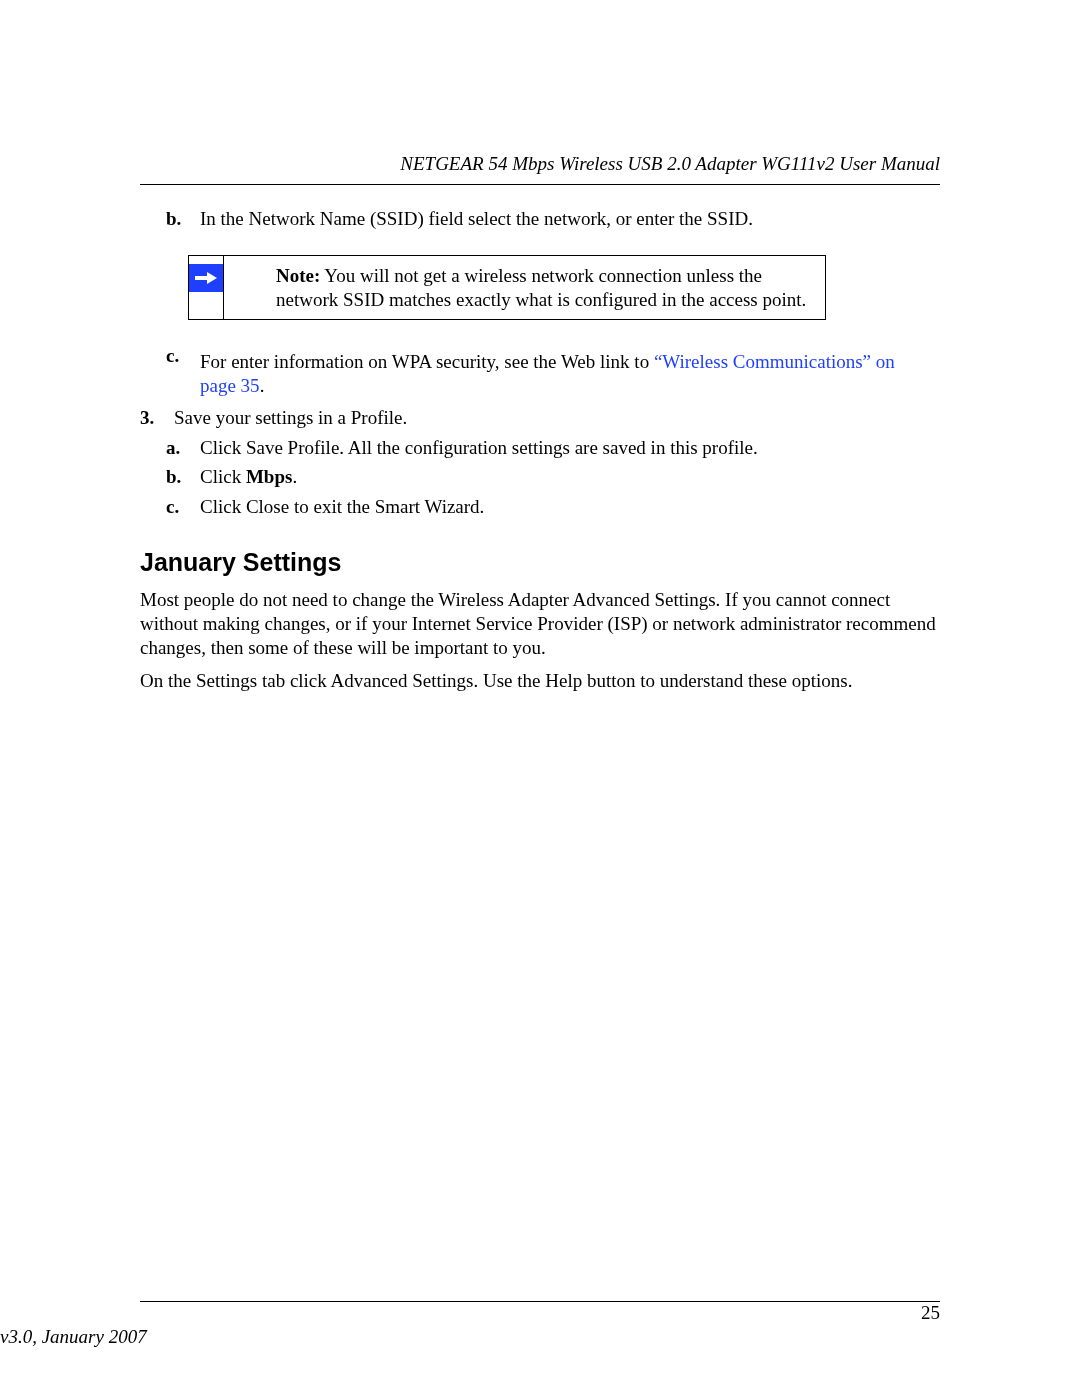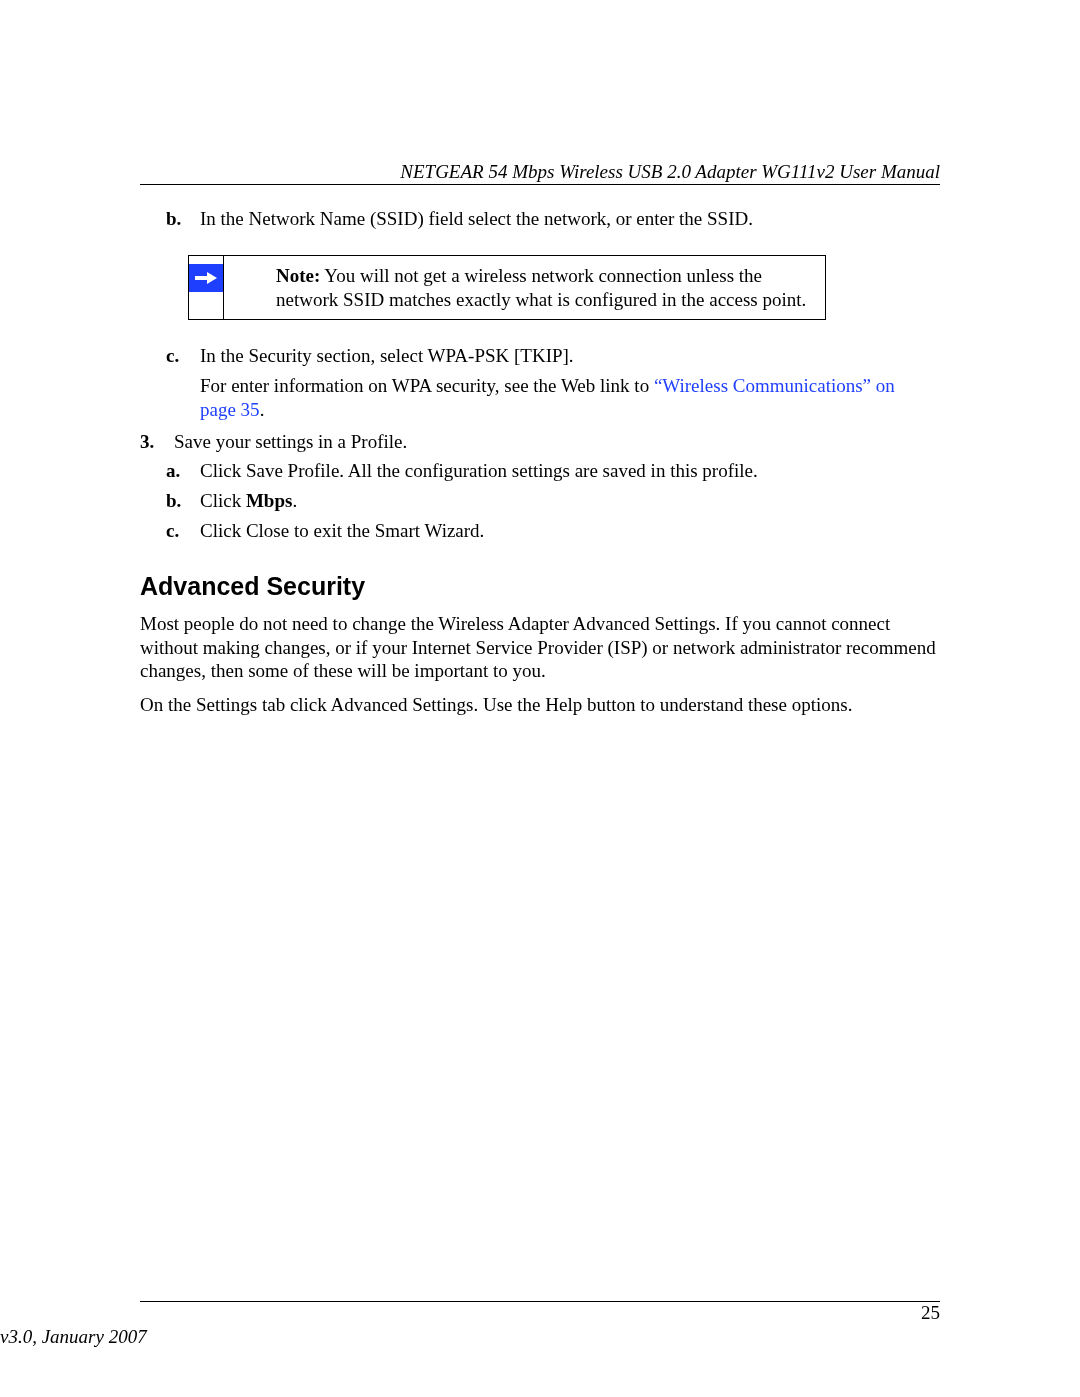"NETGEAR 54 Mbps Wireless USB" .running-head { top: 160px -> 152px }
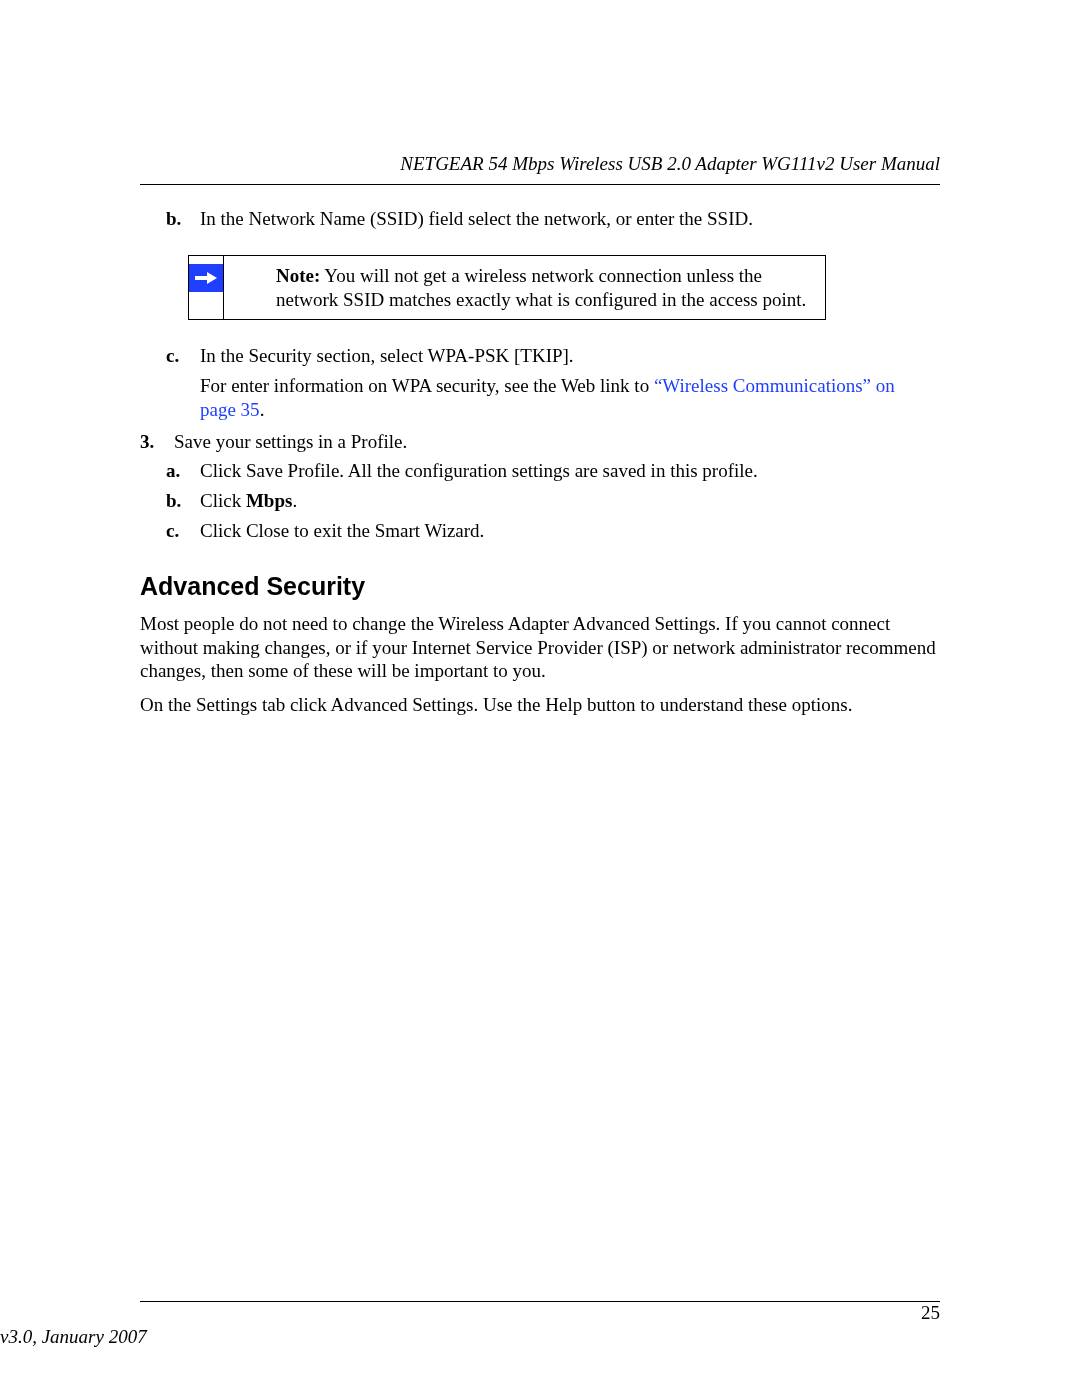"In the Security section, select" div { html: <div>In the Security section, select WPA-PSK [TKIP].</div> -> none }
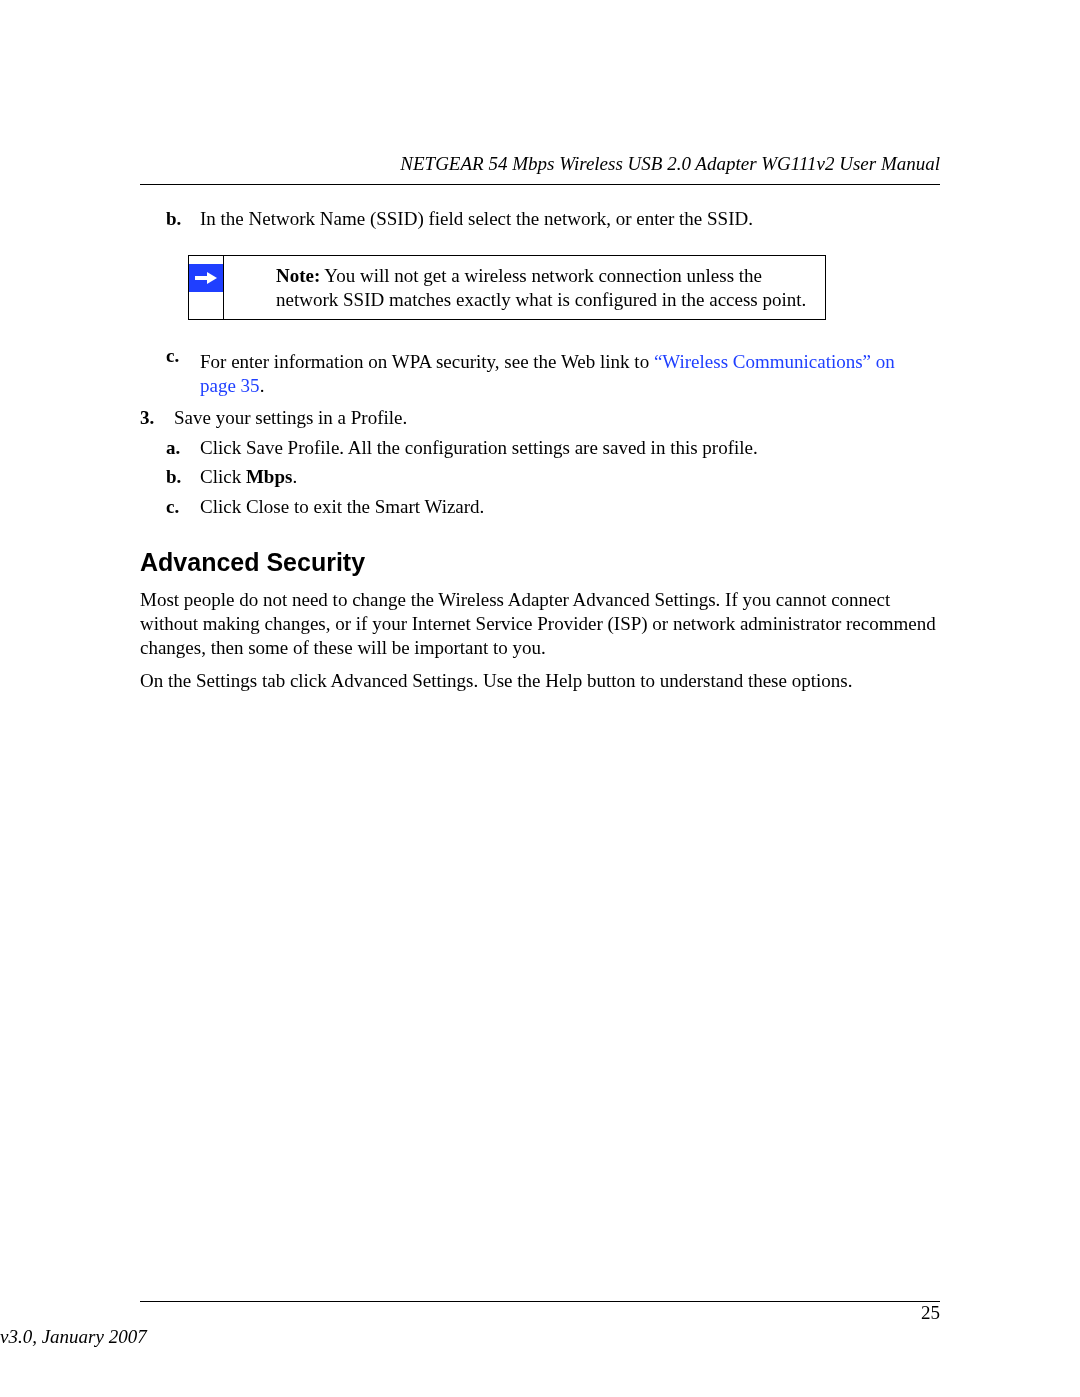"Advanced Security" h2.section { text: Advanced Security -> January Settings }
